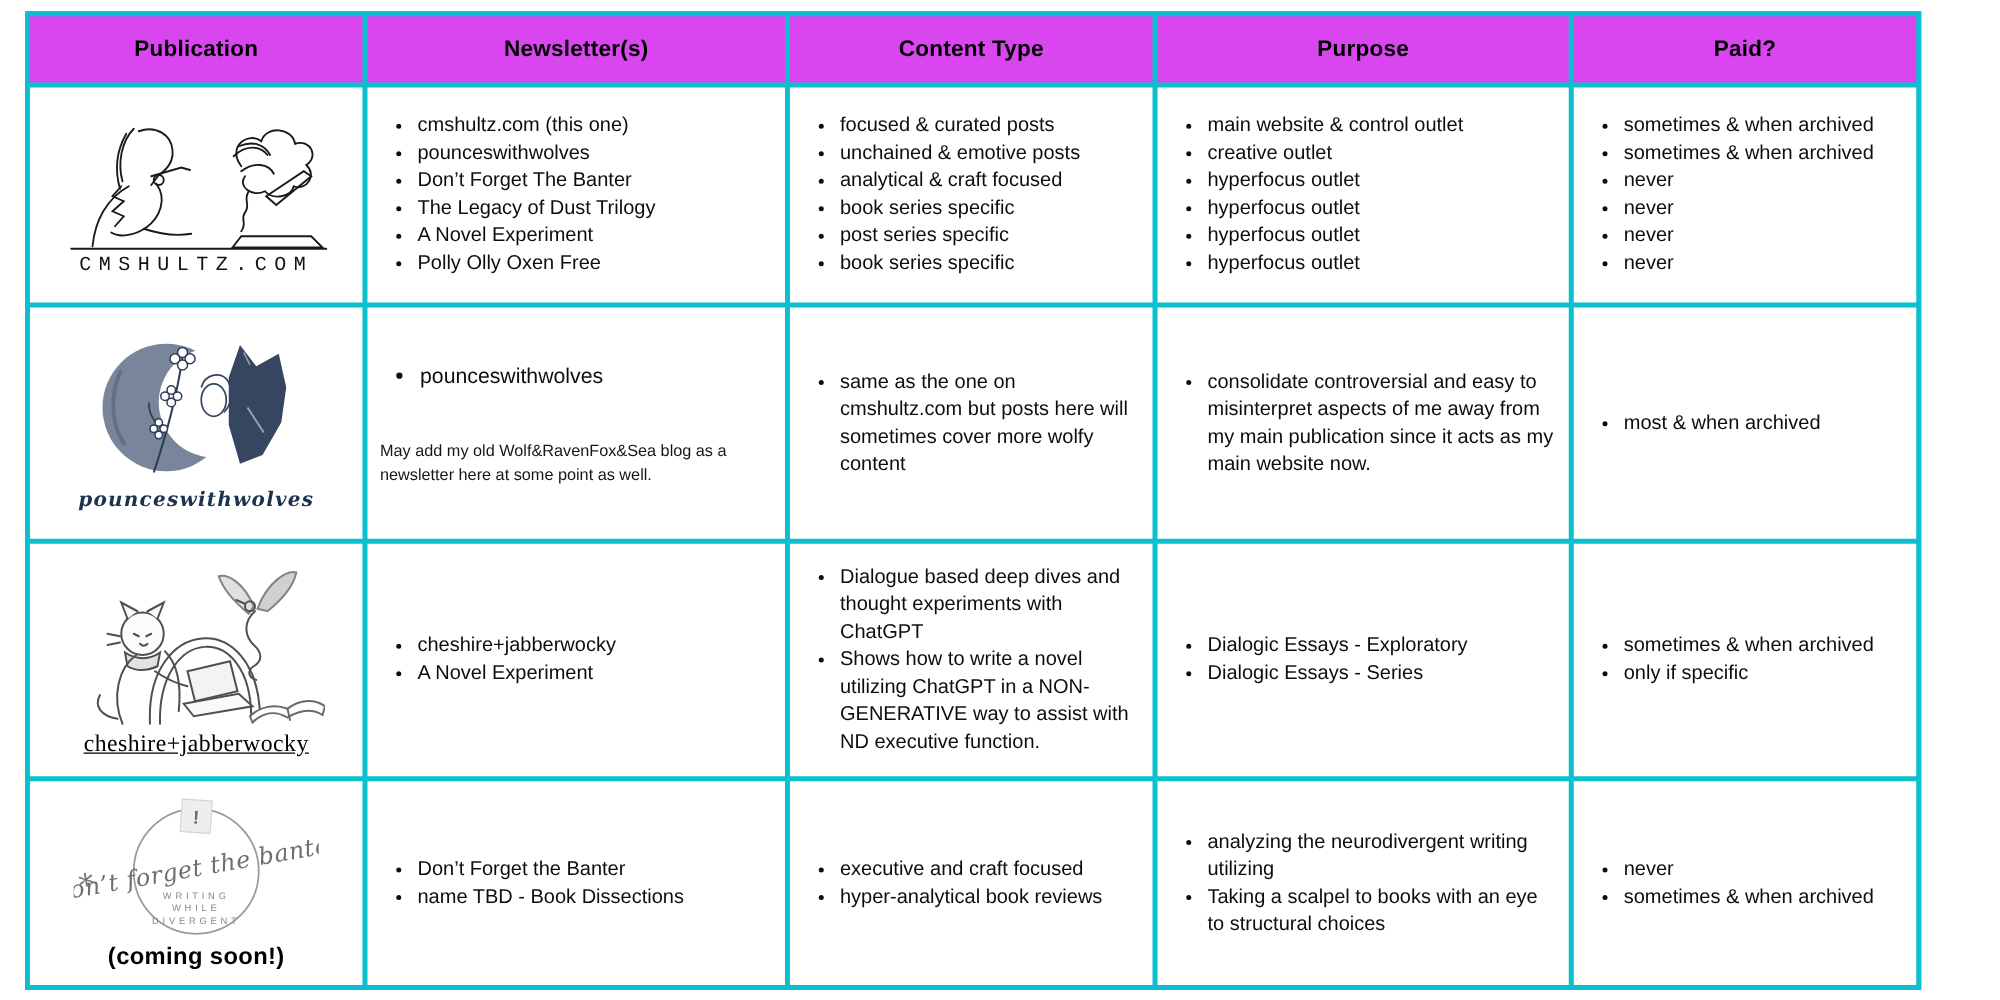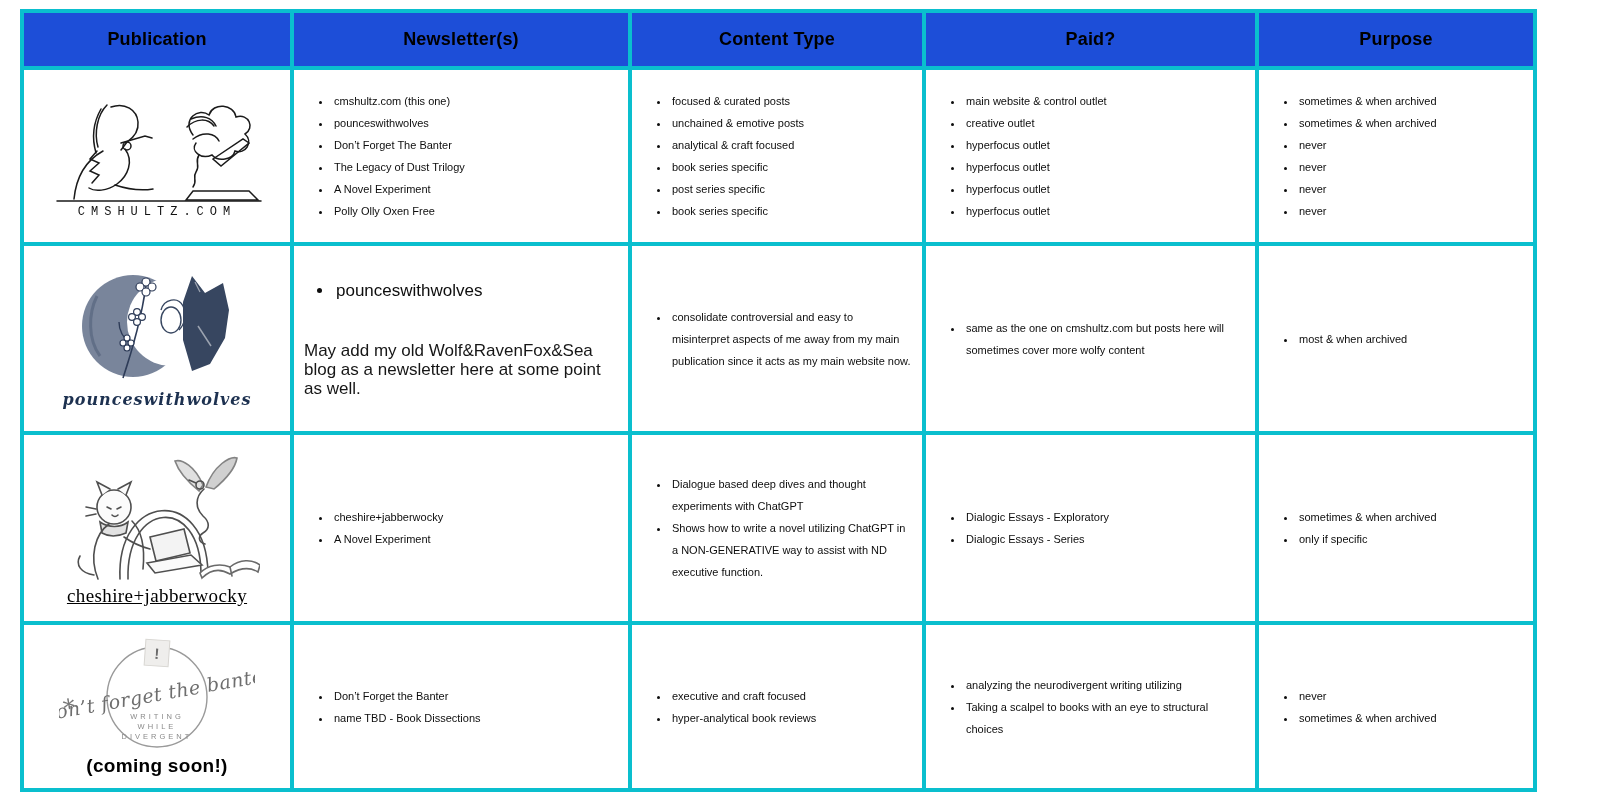"Publication" .hcell { background: #1d4ed8 -> #d946ef }
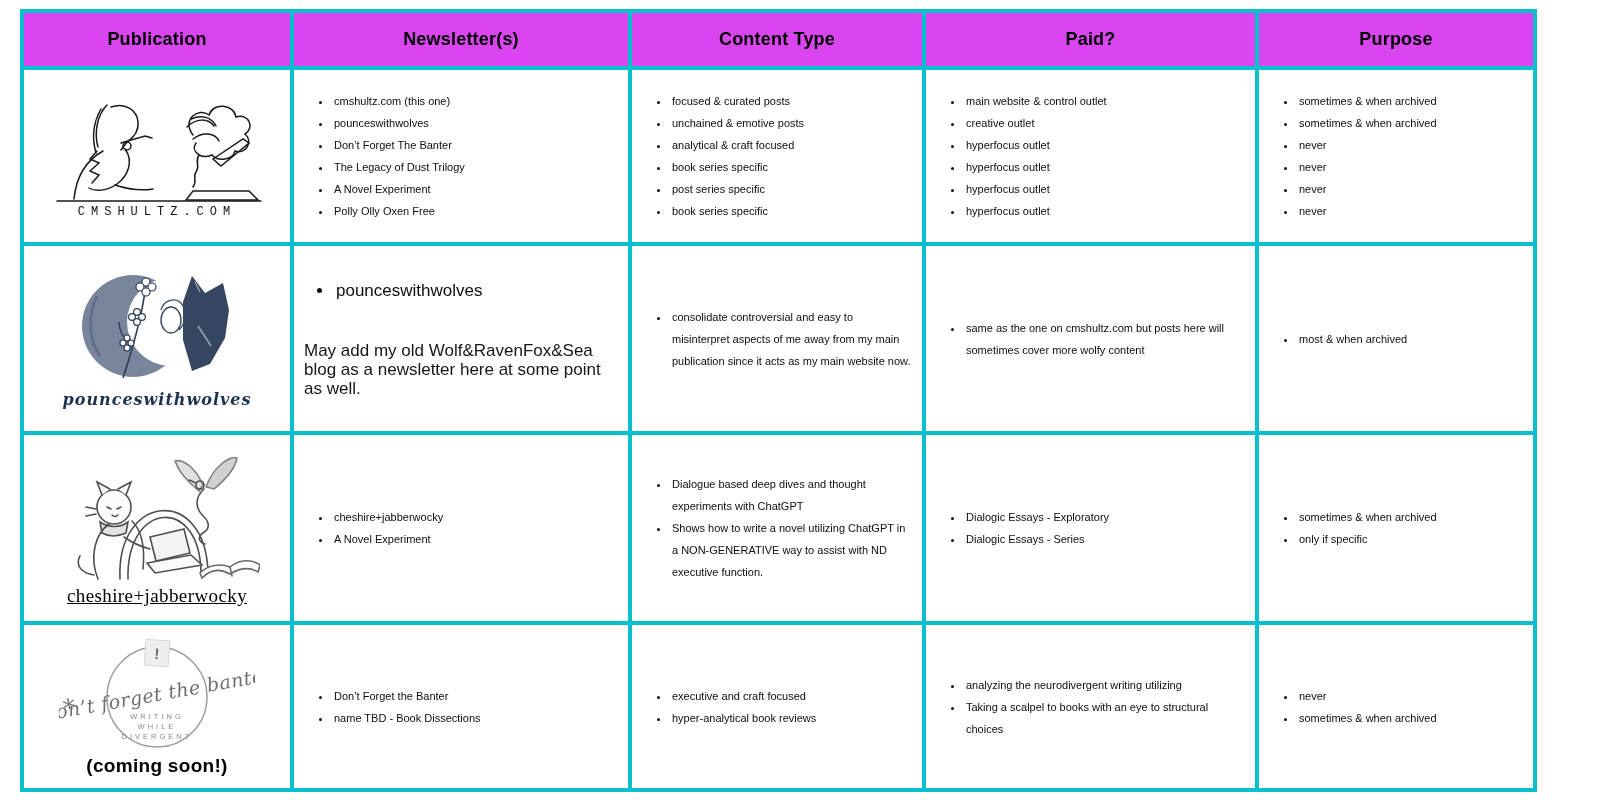"Paid?" div.hcell { order: before "Purpose" -> after "Purpose" }
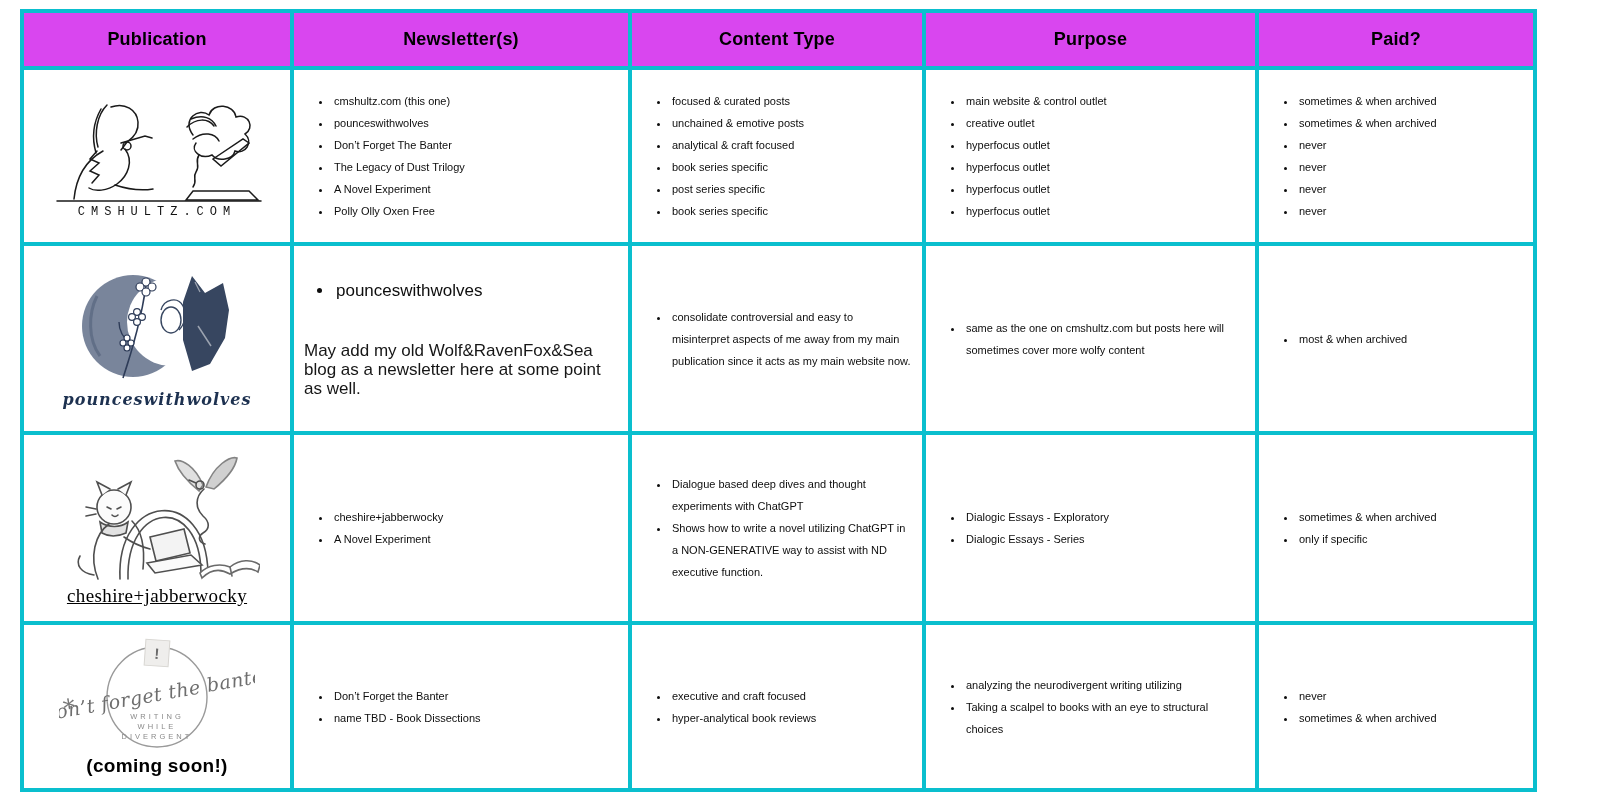"cmshultz.com (this one)" ul.bullets { font-size: 11px -> 16px }
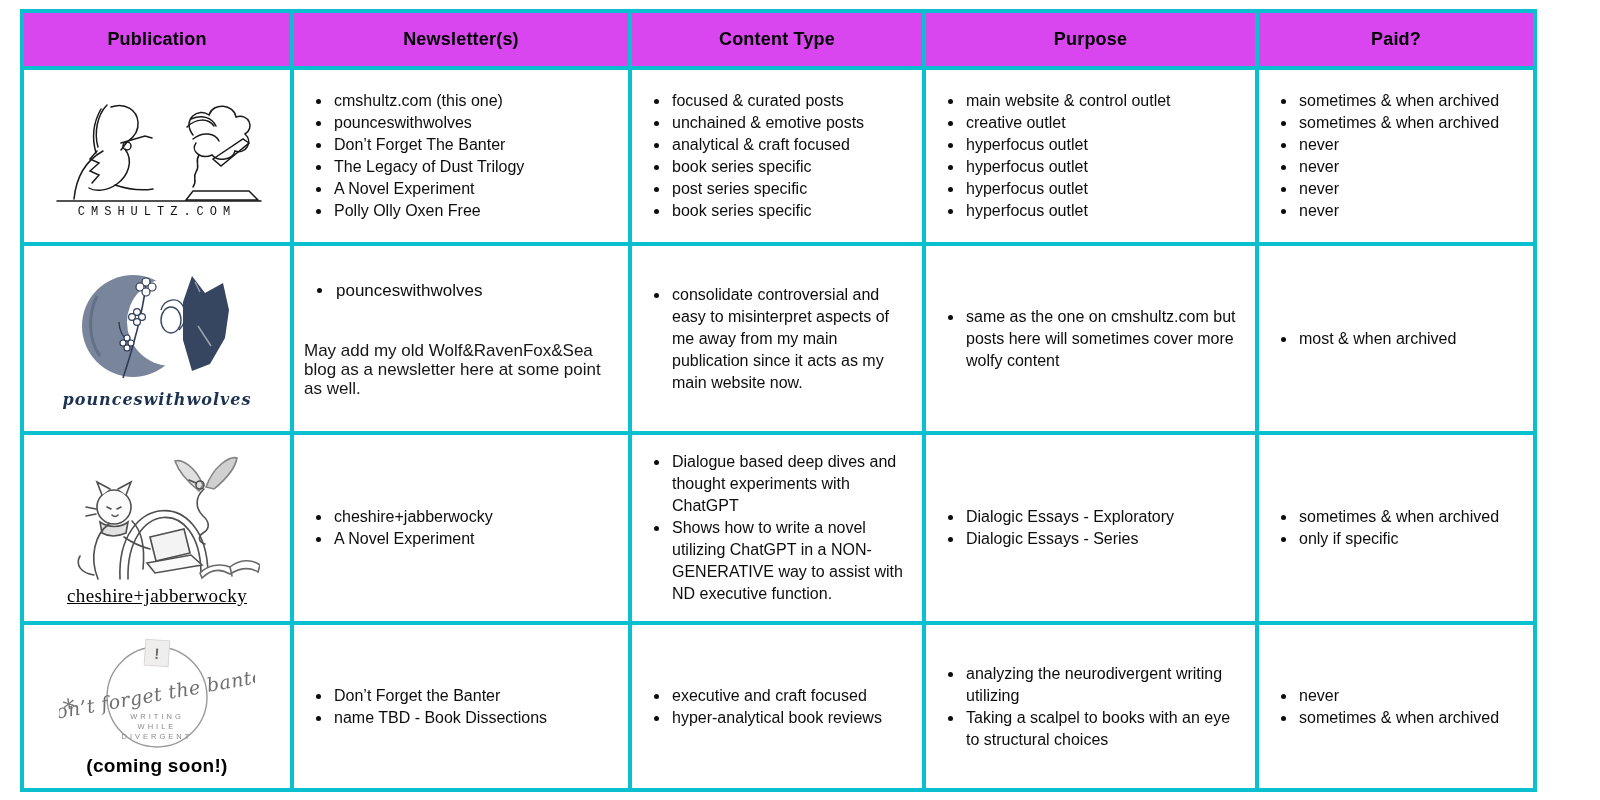"CMSHULTZ.COM" .cap-cmshultz { font-size: 12px -> 16px }
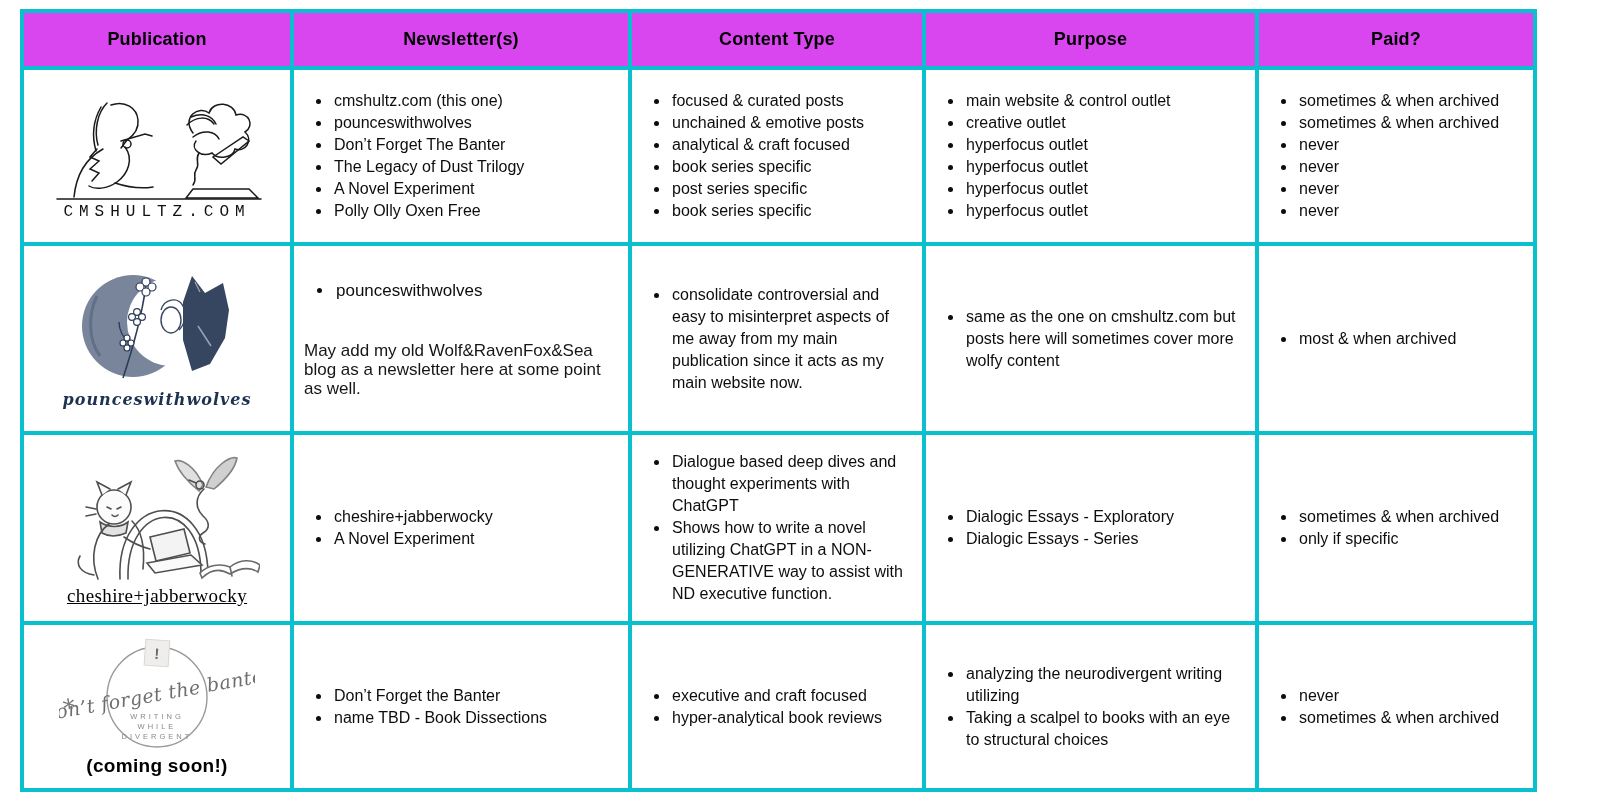"consolidate controversial and easy to" div.cell { order: before "same as the one on" -> after "same as the one on" }
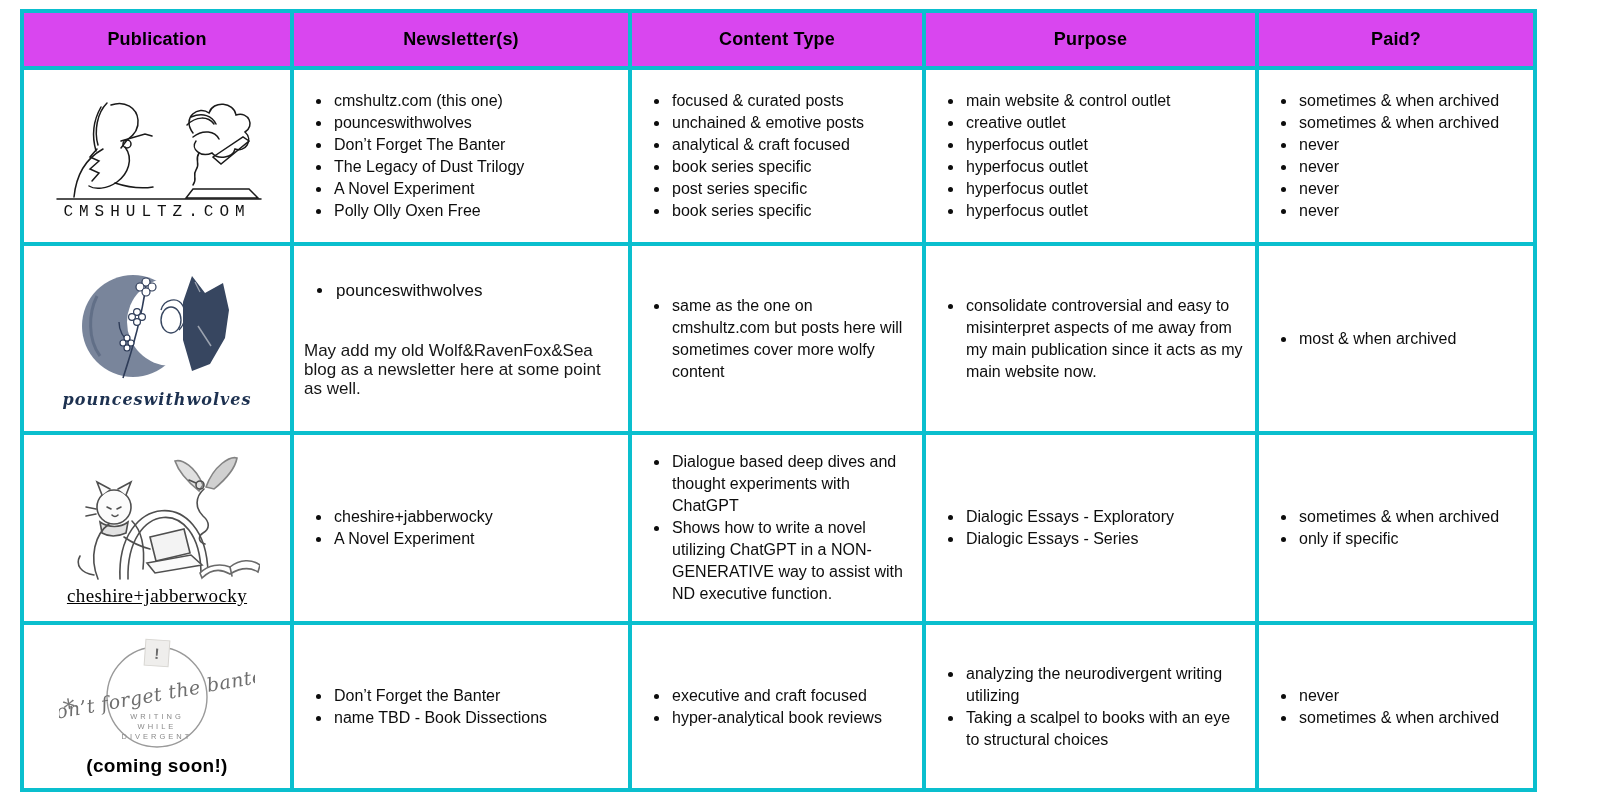"May add my old Wolf&RavenFox&Sea" .nl-note { font-size: 17px -> 13px }
